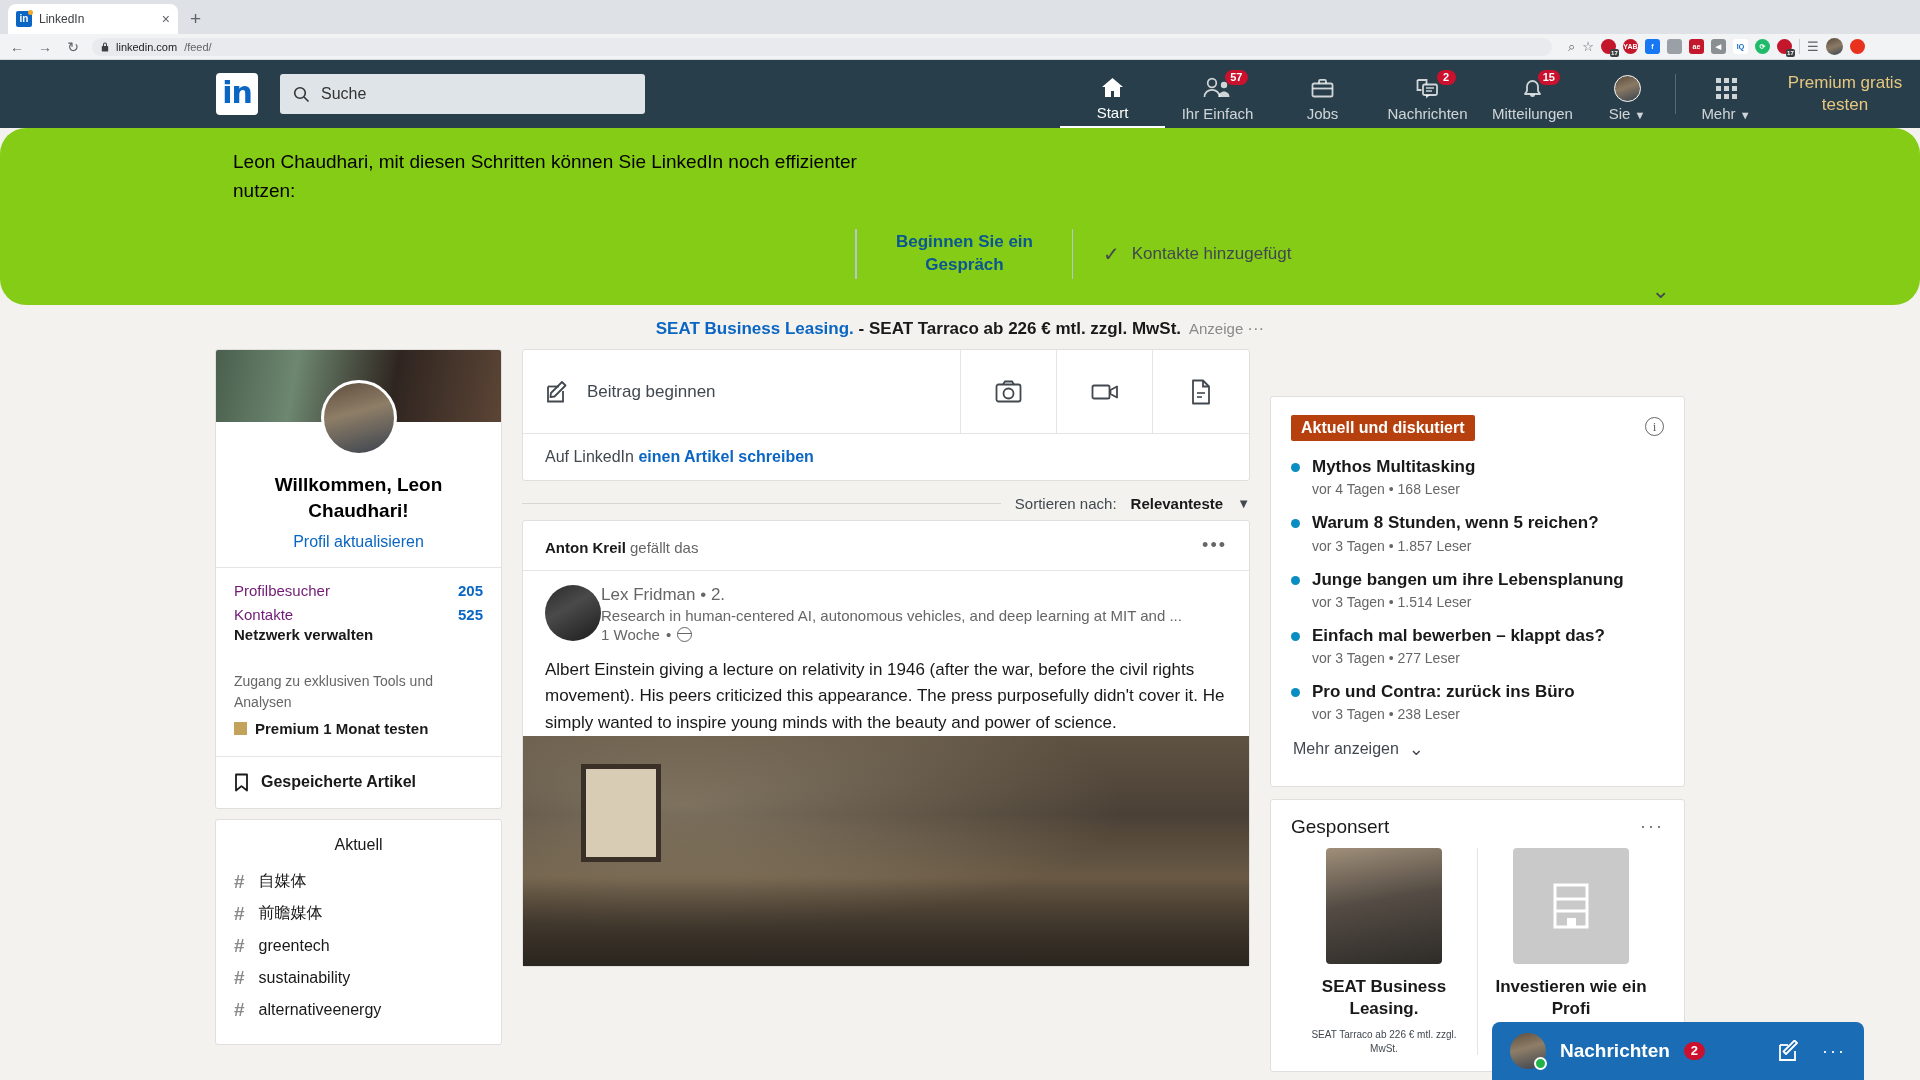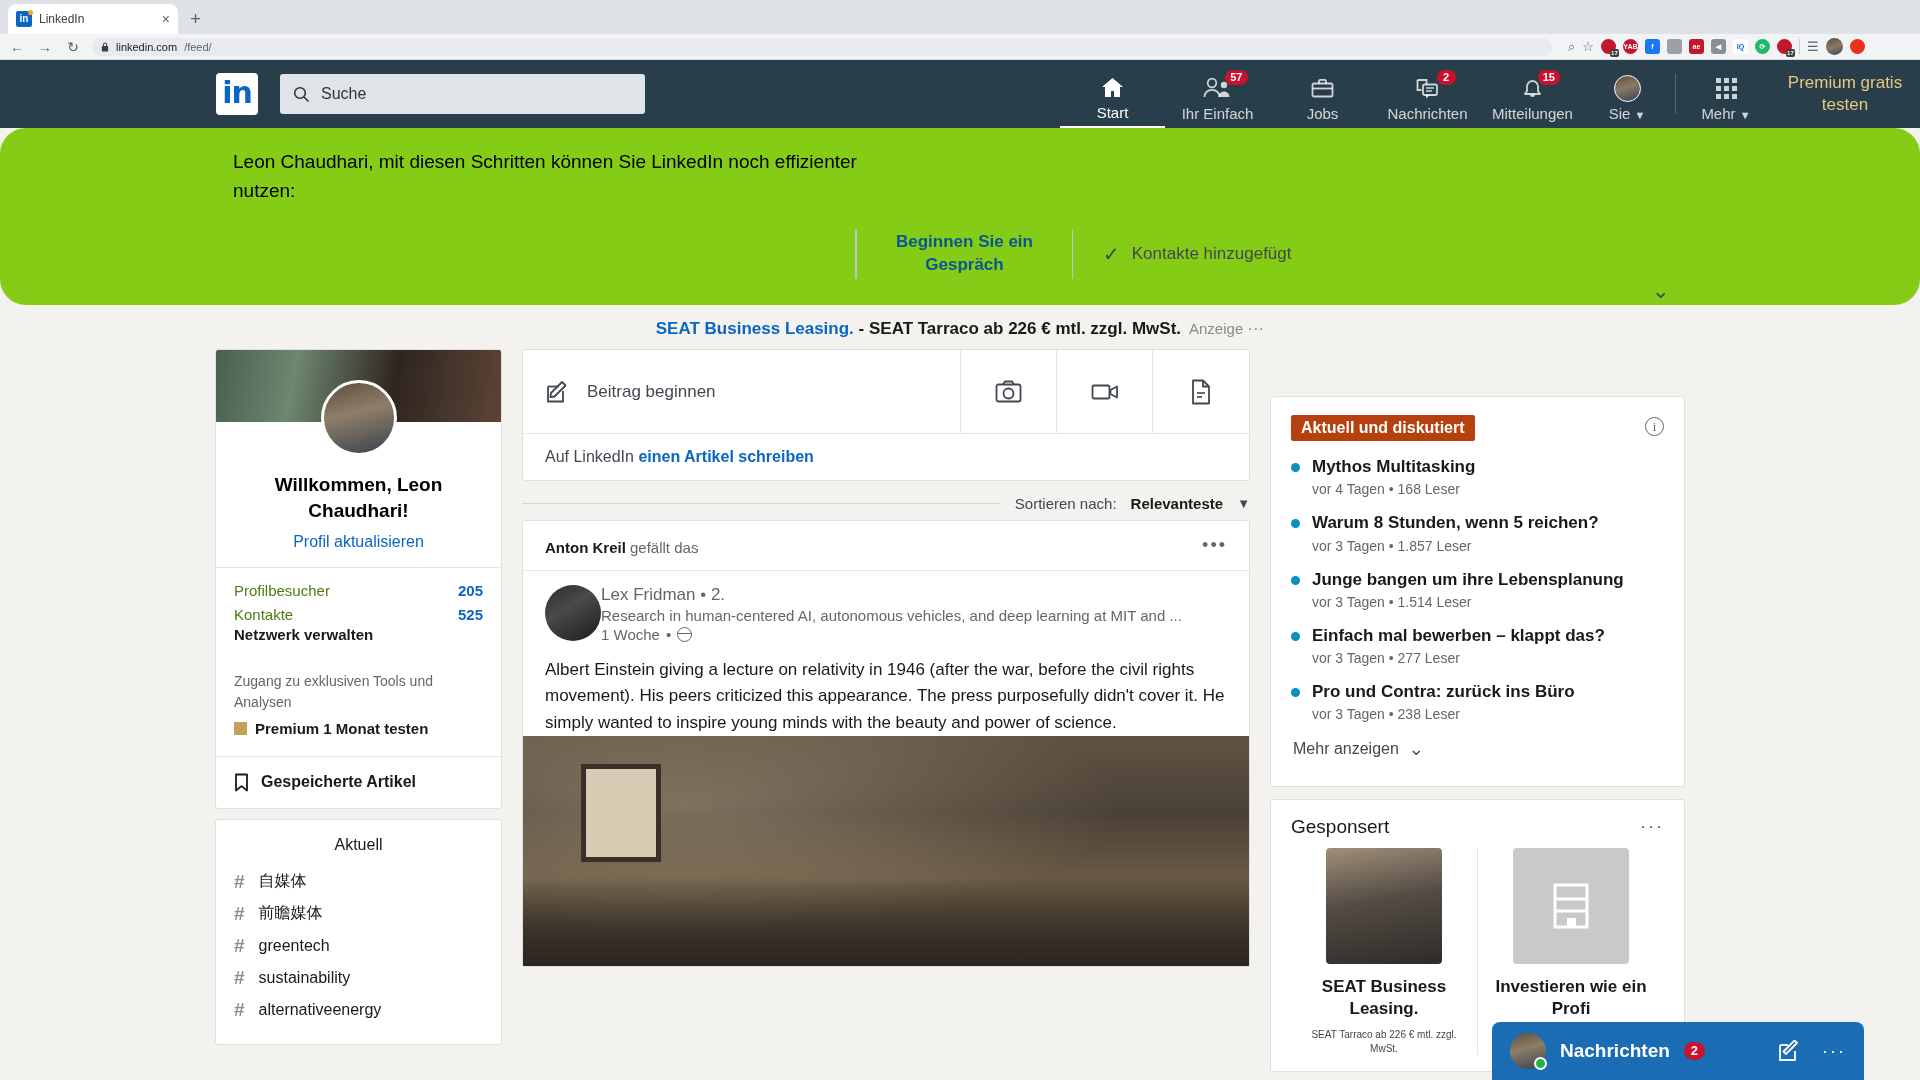"Profilbesucher" .stat-label { color: #4d7c0f -> #701a75 }
